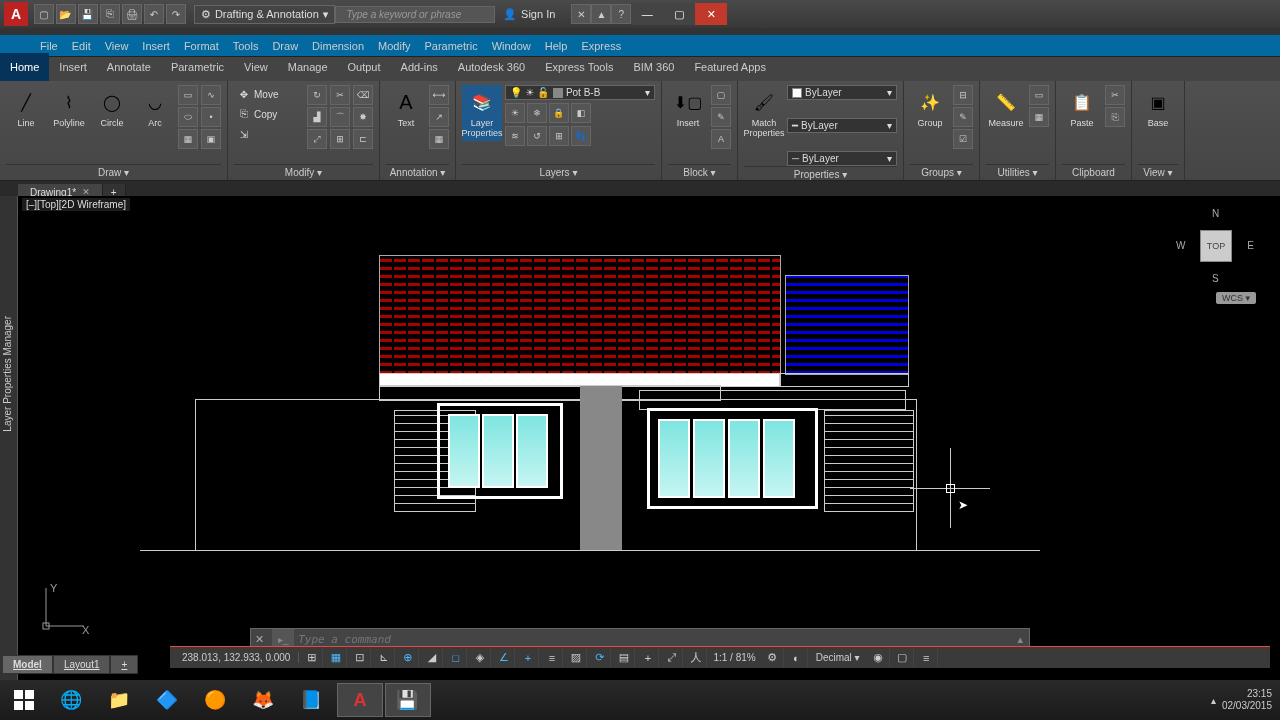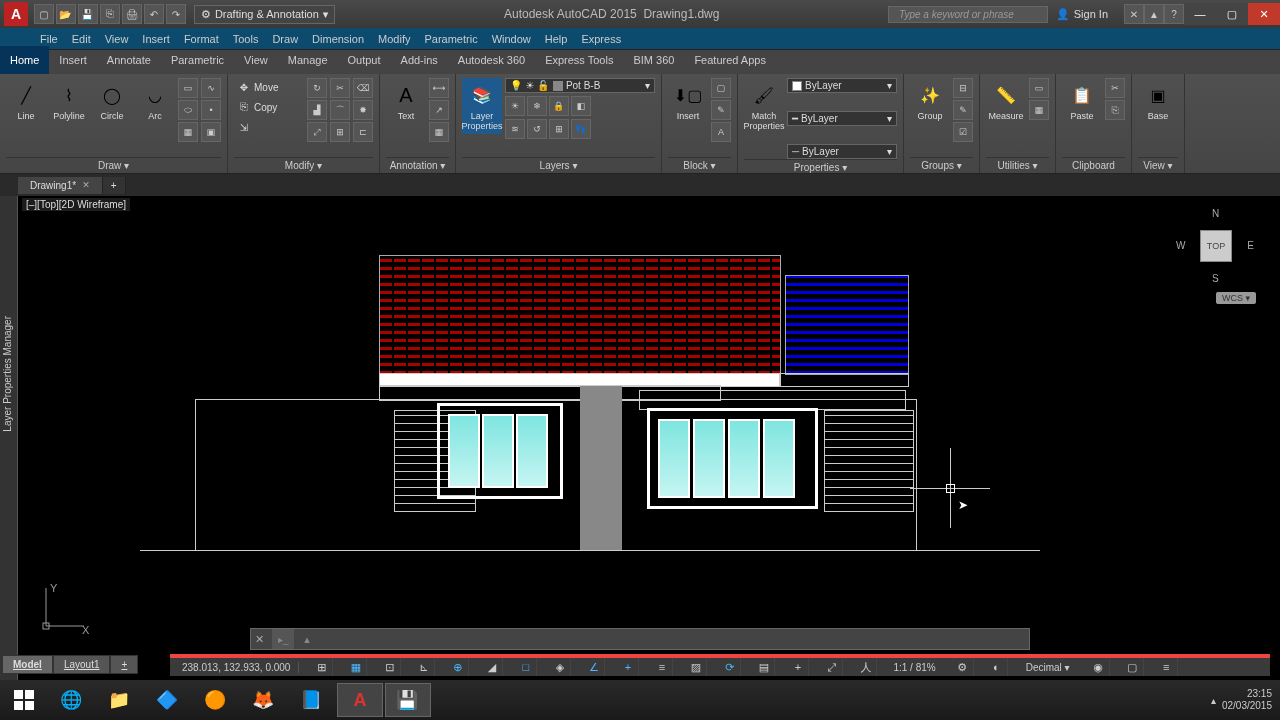"Autodesk AutoCAD 2015 Drawing1.dwg" div.apptitle { html: <div> <span>Autodesk AutoCAD 2015</span>&nbsp;&nbsp;<span>Drawing1.dwg</span> </div> -> none }
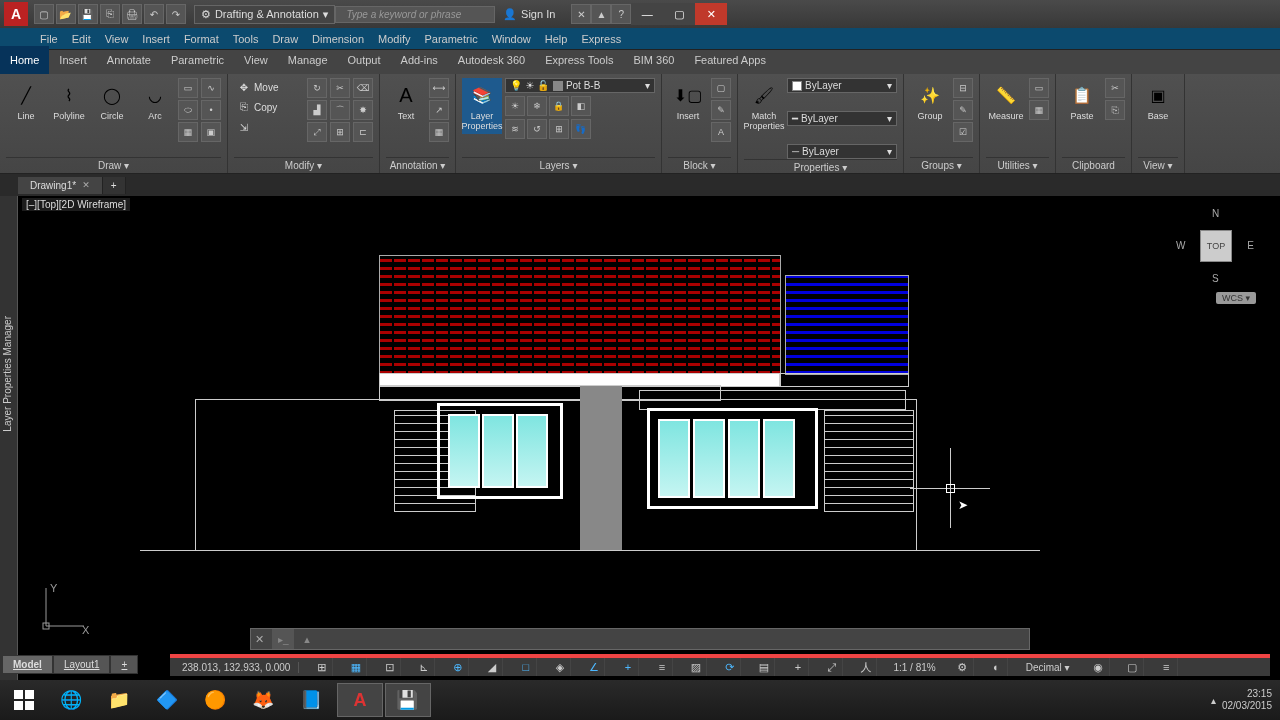"File" .menubar { background: #0c4a6e -> #0369a1; margin-top: none -> 7px }
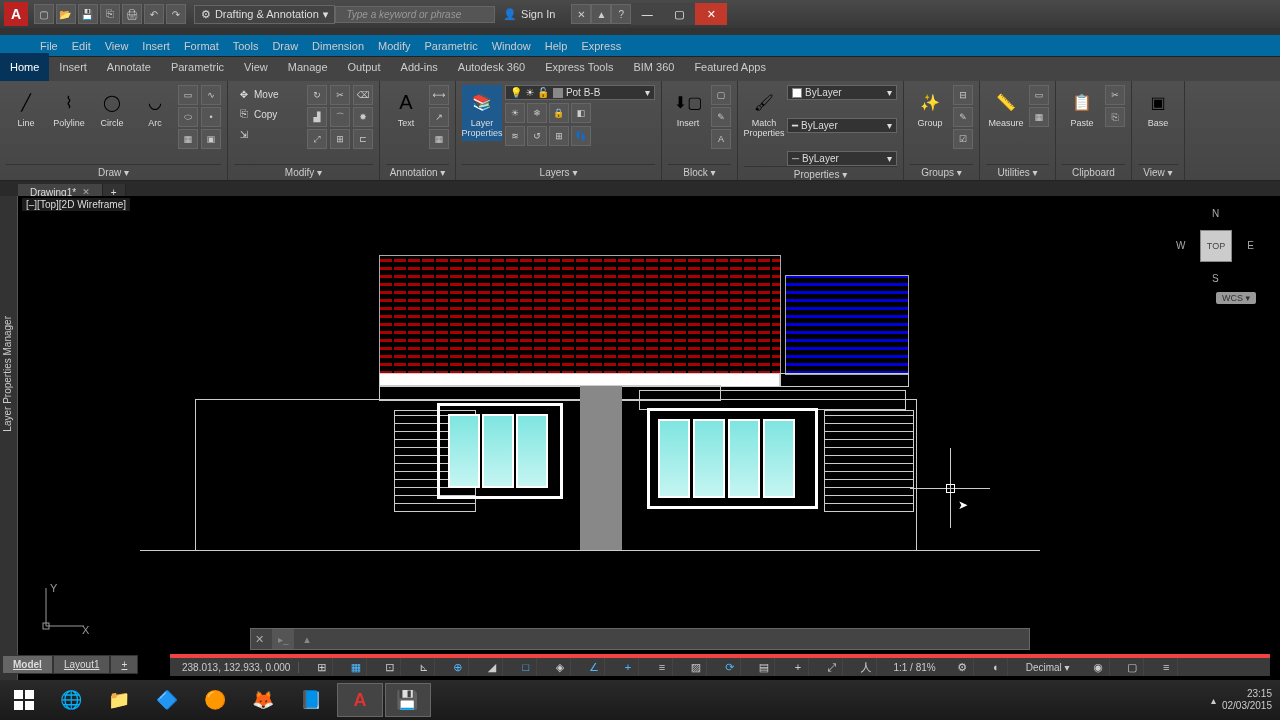"Type a command" input { html: none -> <input> }
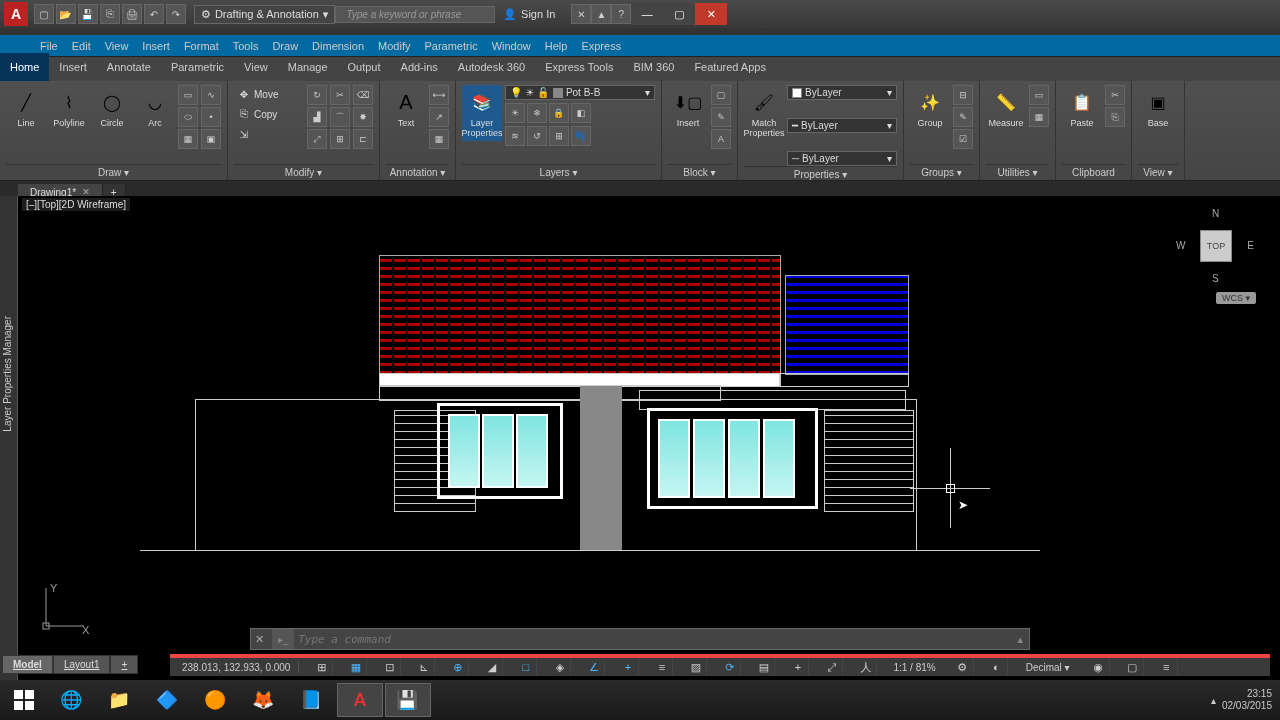"238.013, 132.933, 0.000" .statusrow { border-top: 4px solid #ef4444 -> 1px solid #ef4444; bottom: 4px -> 12px; gap: 12px -> 2px }
